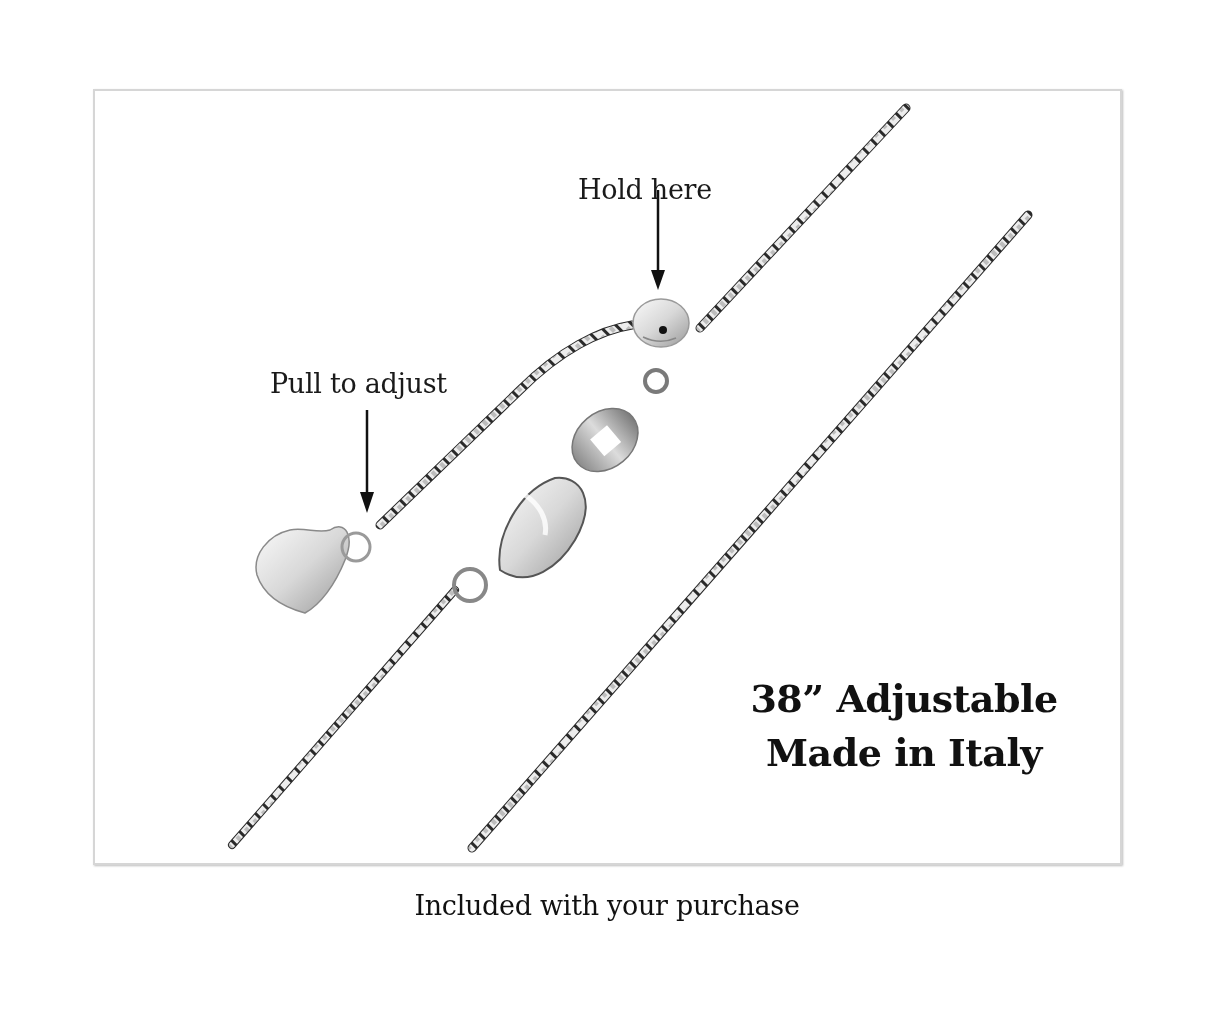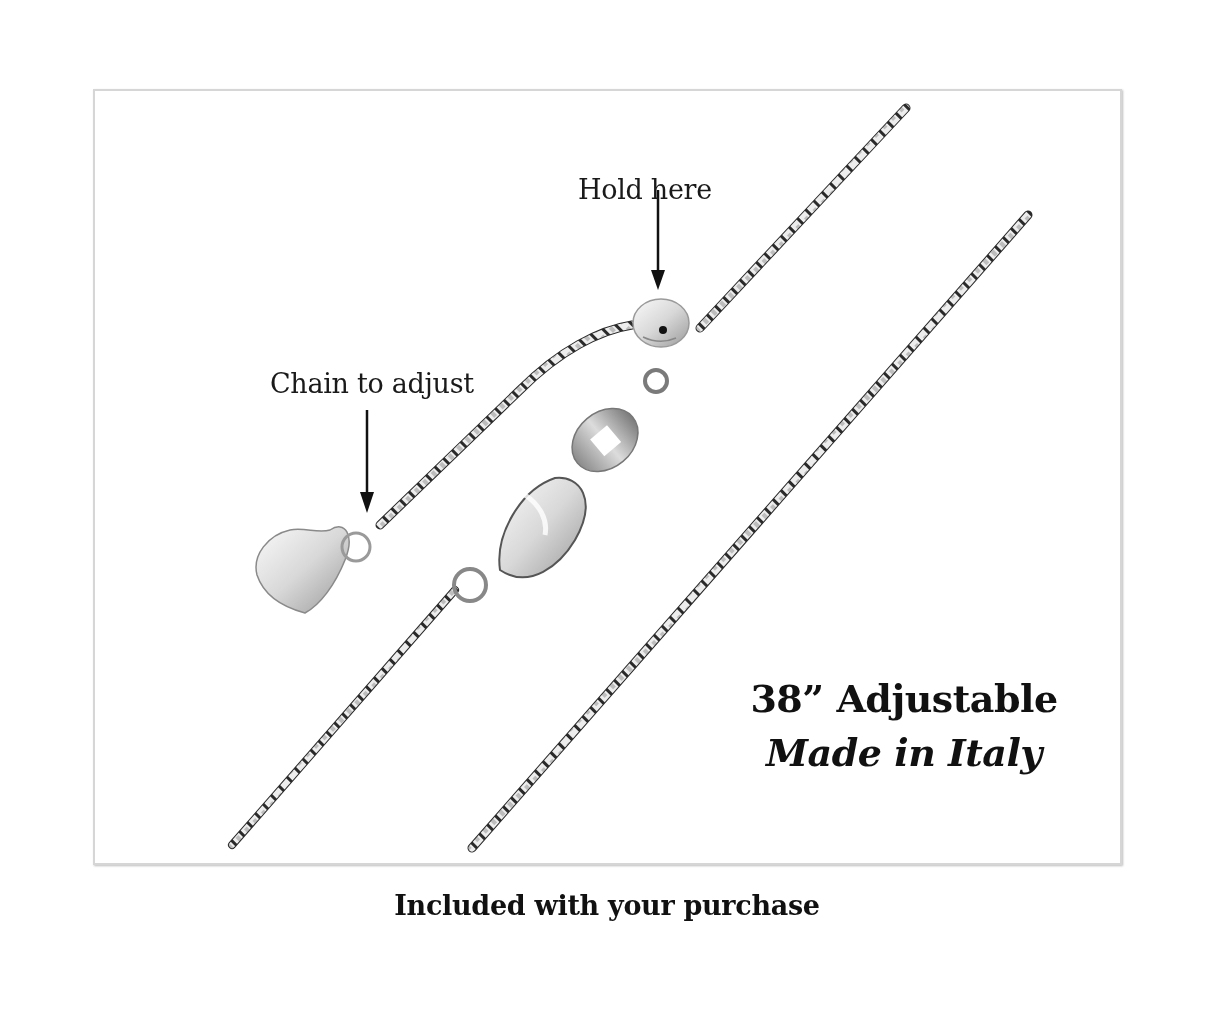"Chain to adjust" div.label-sm { text: Chain -> Pull }
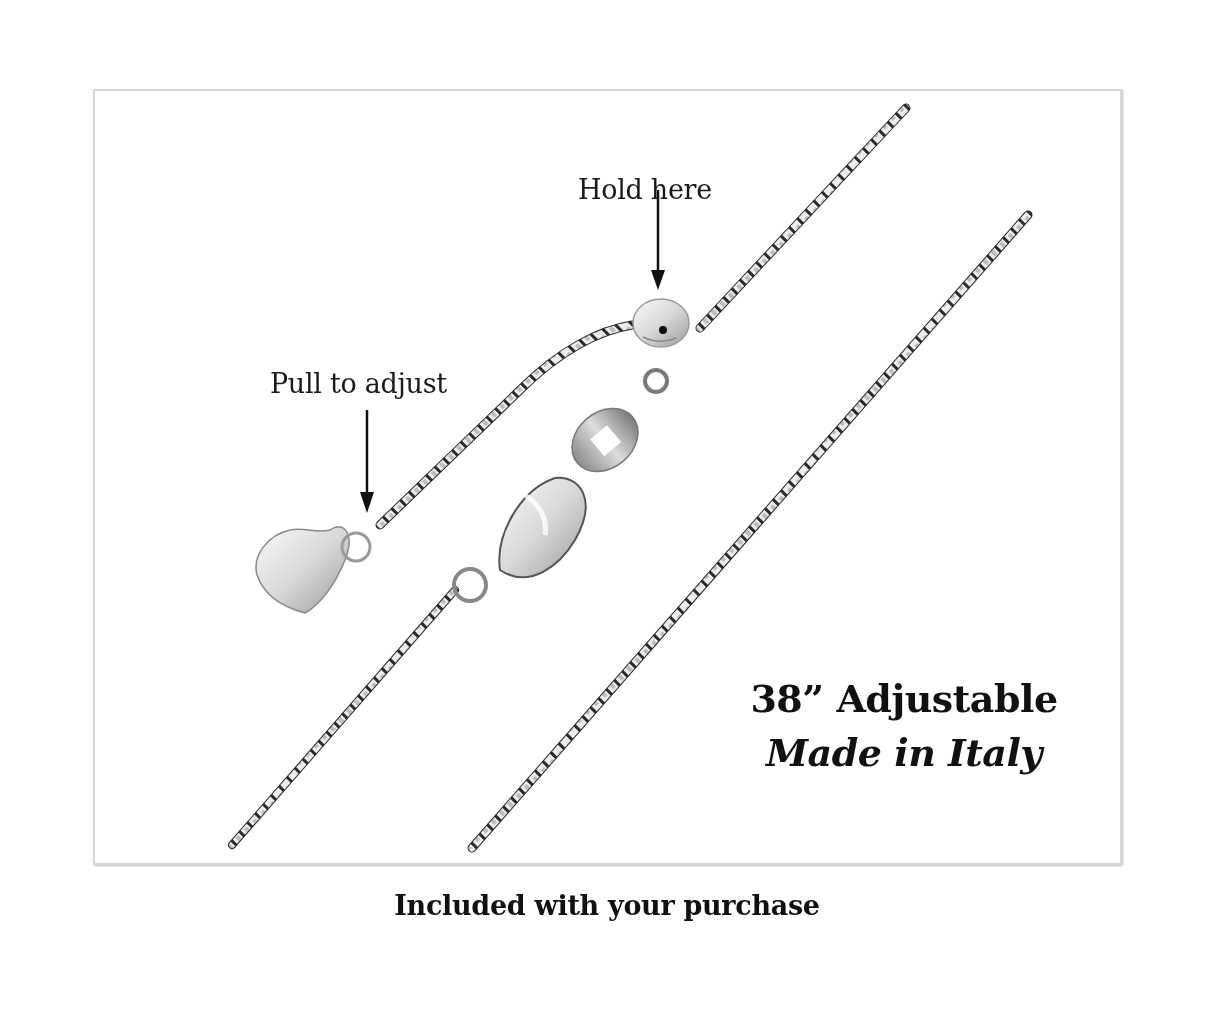"Made in Italy" .title-block .italic { font-style: italic -> none }
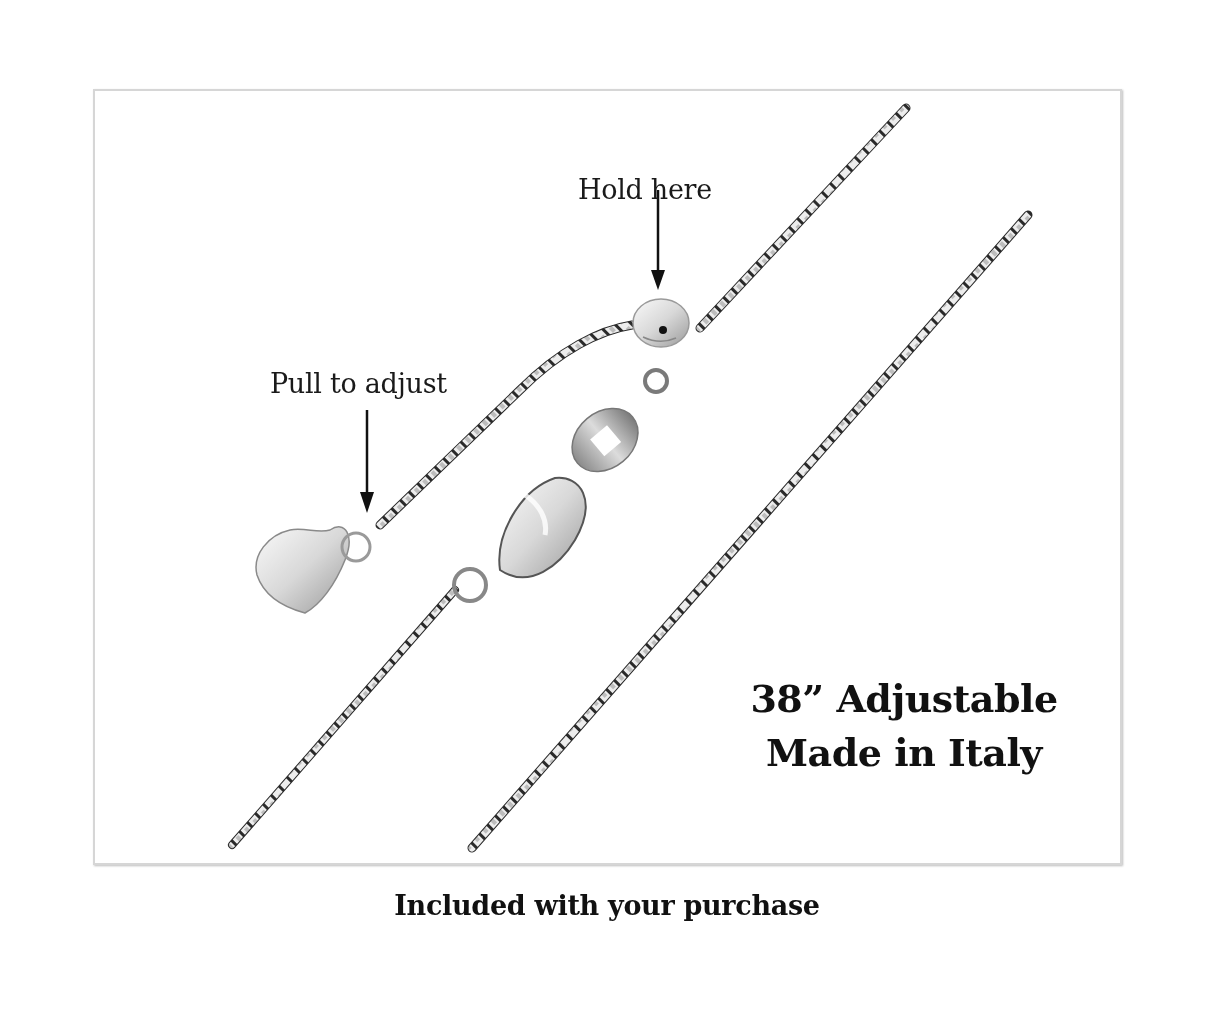"Included with your purchase" .caption { font-weight: bold -> normal }
